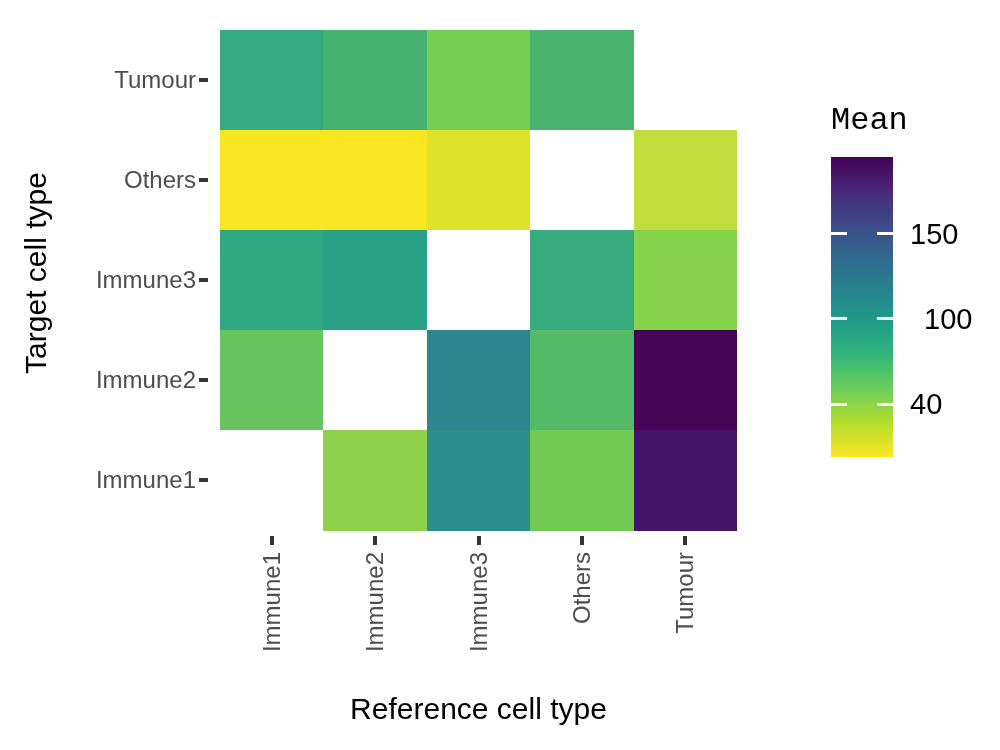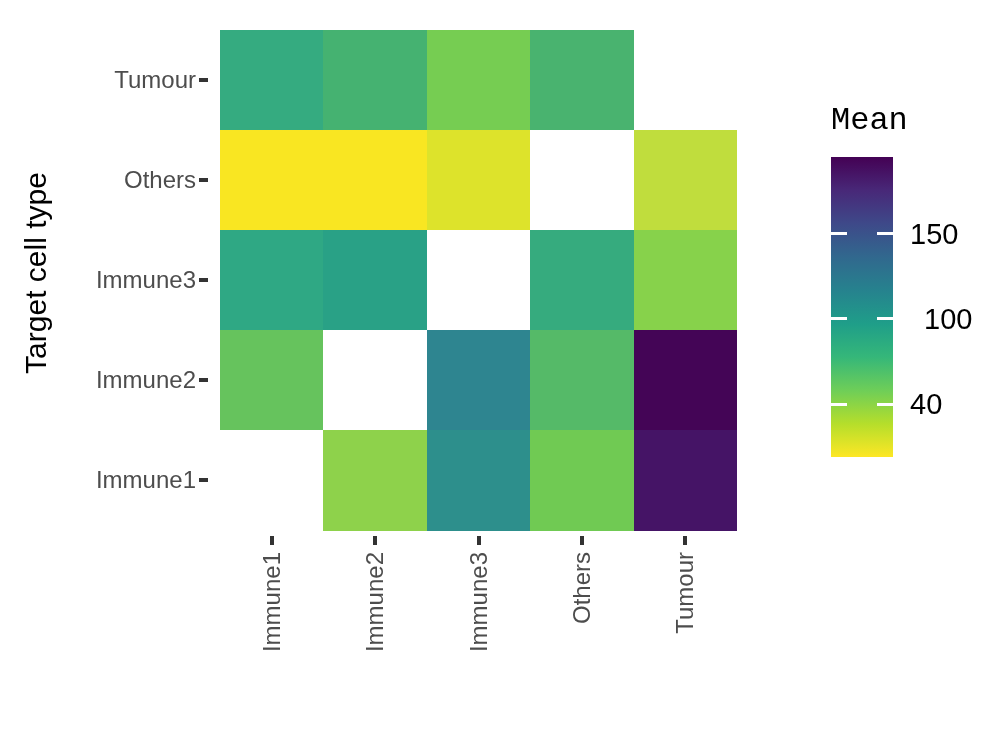"Reference cell type" div.axis-title { html: none -> <div>Reference cell type</div> }
